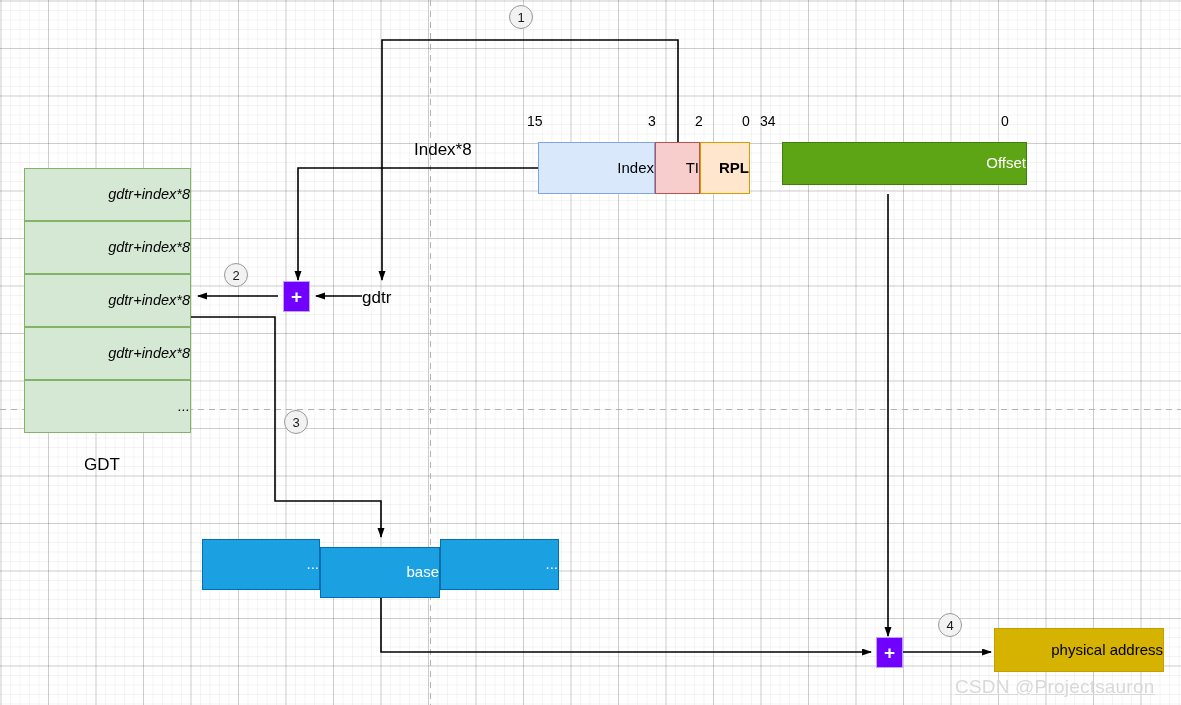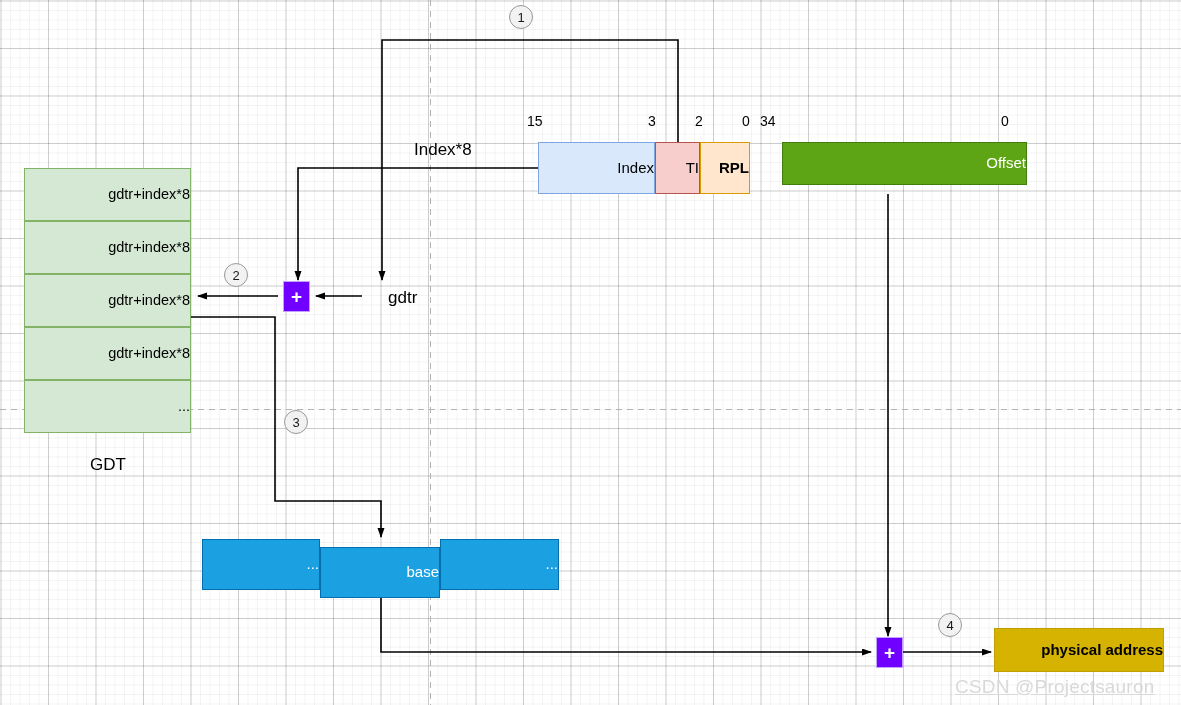"gdtr+index*8" .gdt-row { font-style: none -> italic }
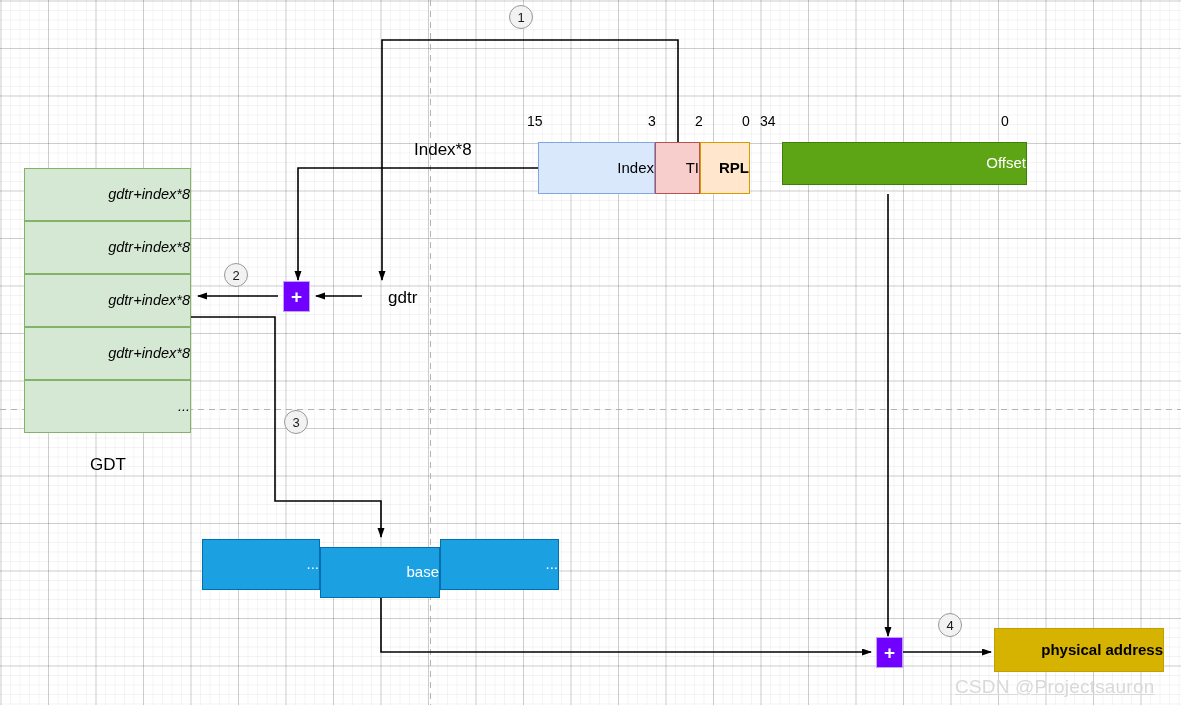"gdtr" div.txt { left: 388px -> 362px }
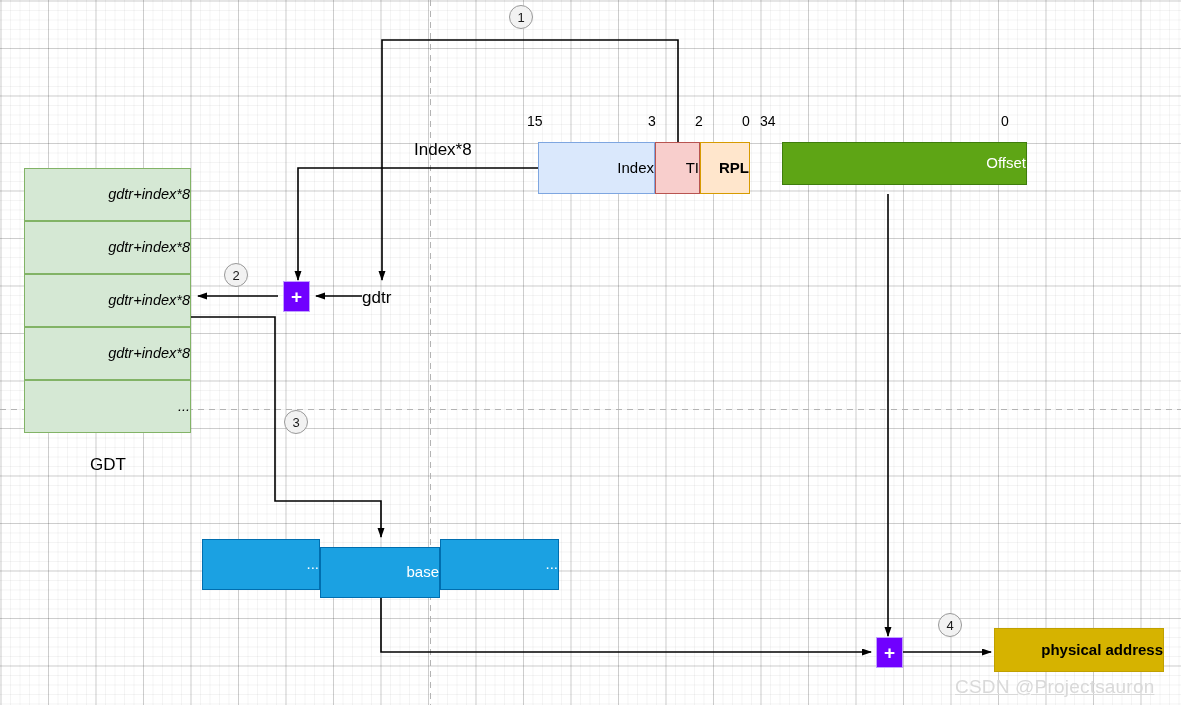"GDT" div.txt { left: 90px -> 84px }
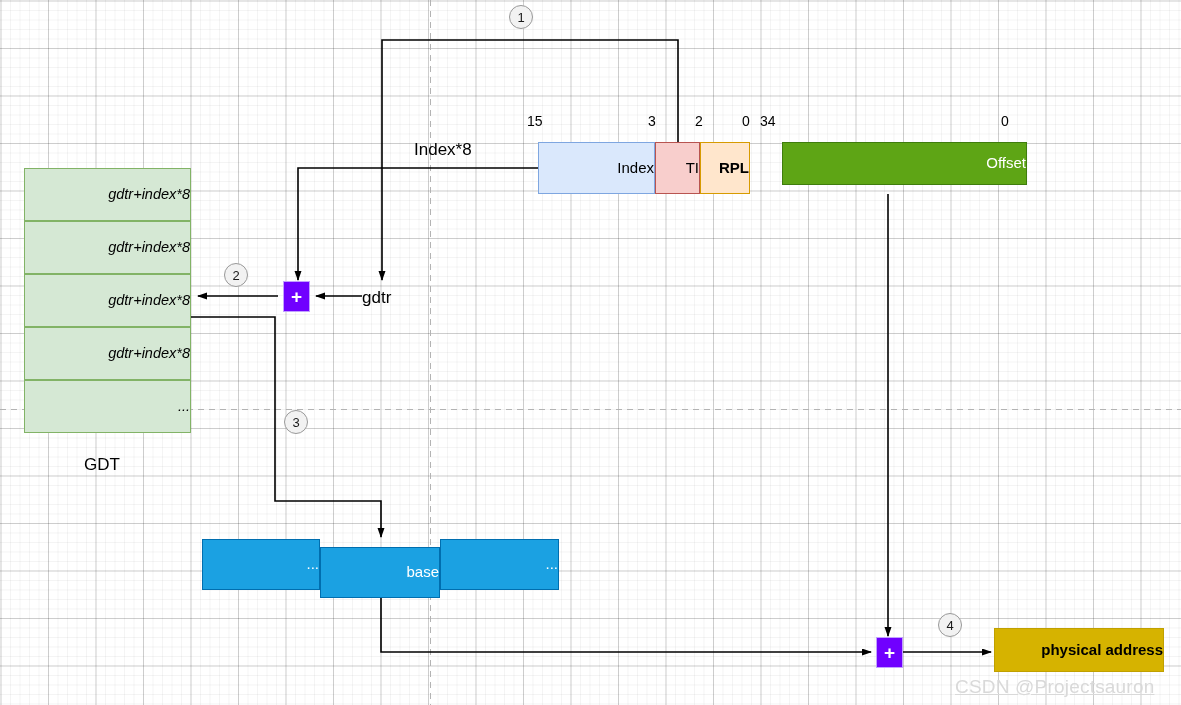"physical address" .phys { font-weight: bold -> none }
